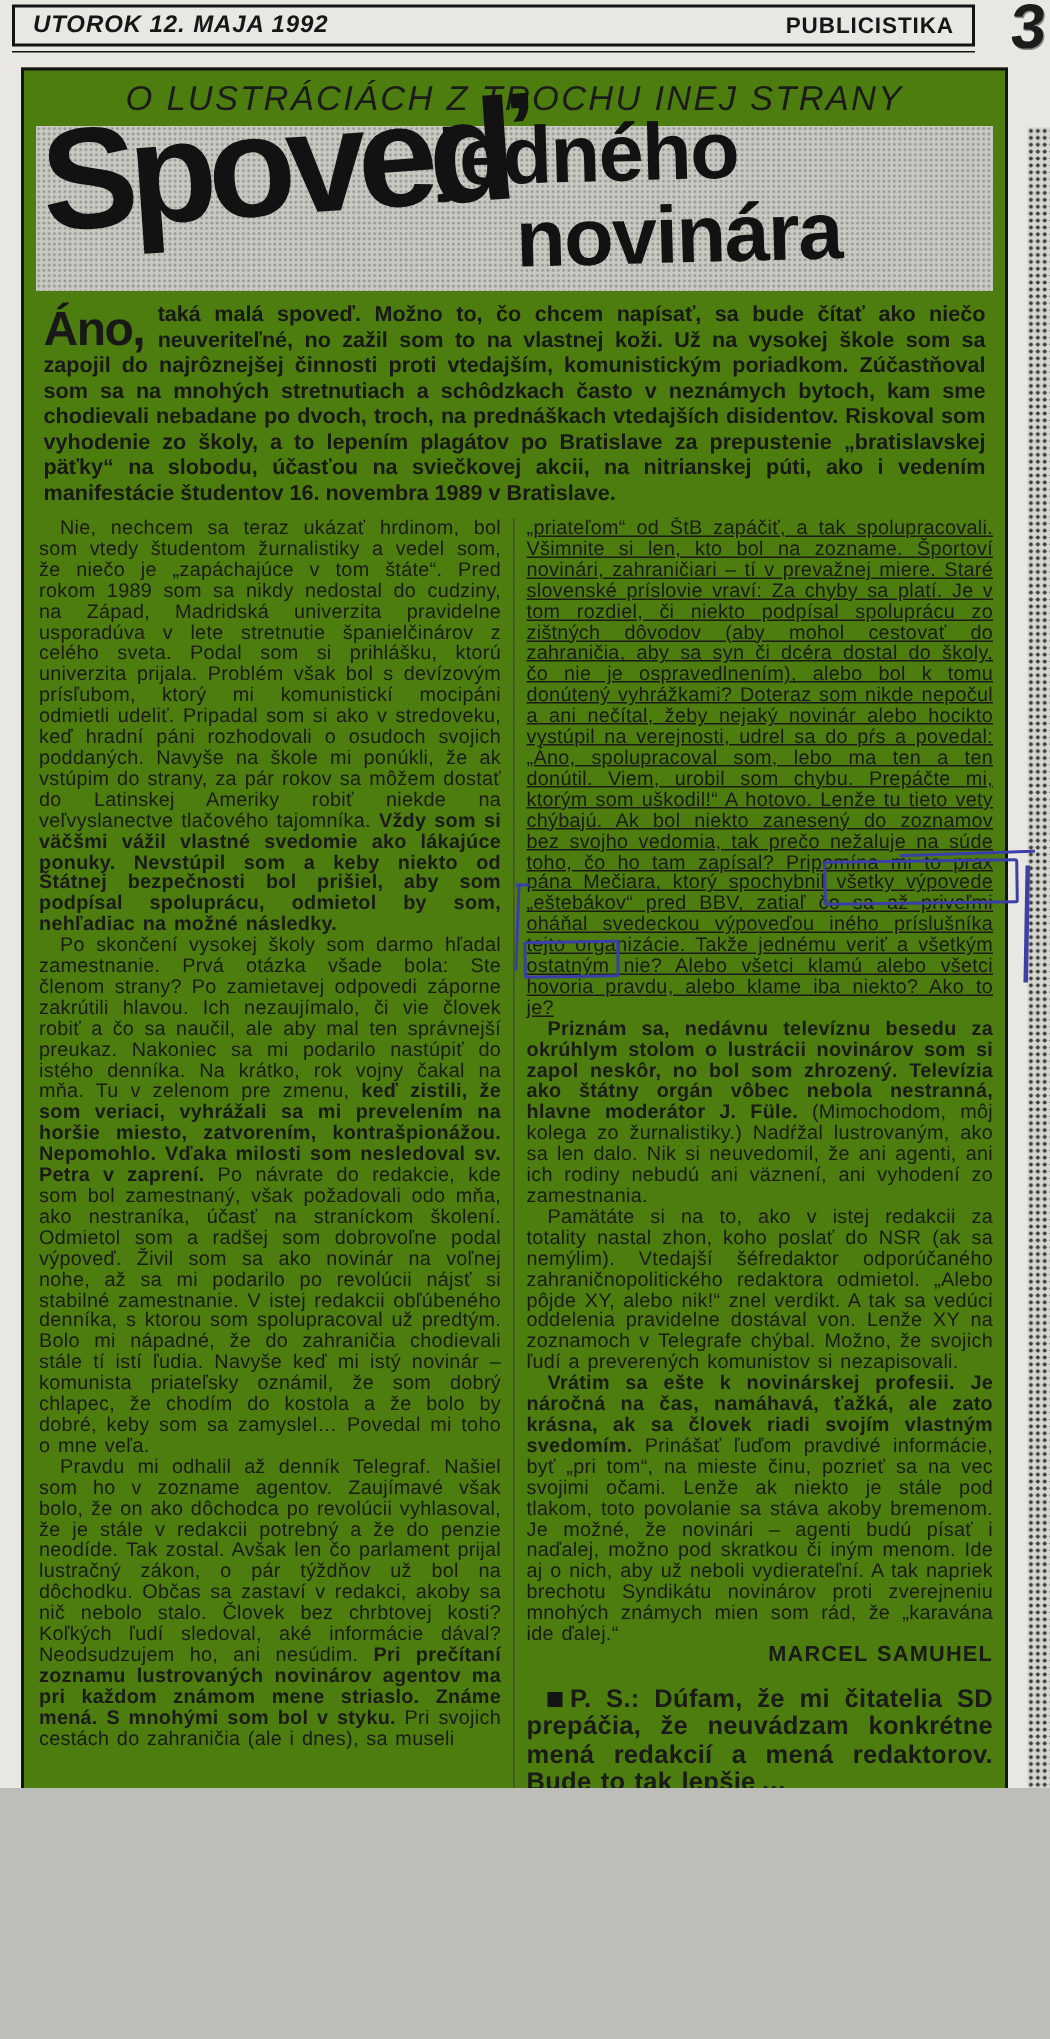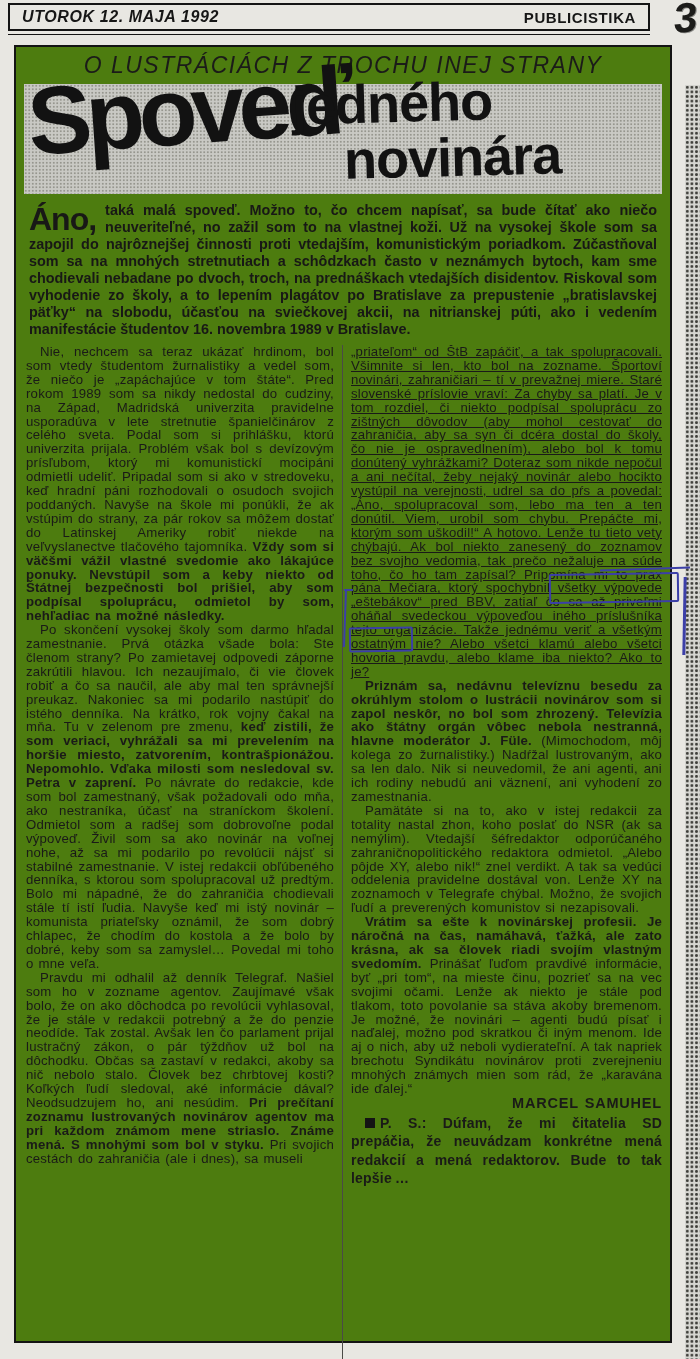"UTOROK 12. MAJA 1992" .page { height: 1359px -> 1192px }
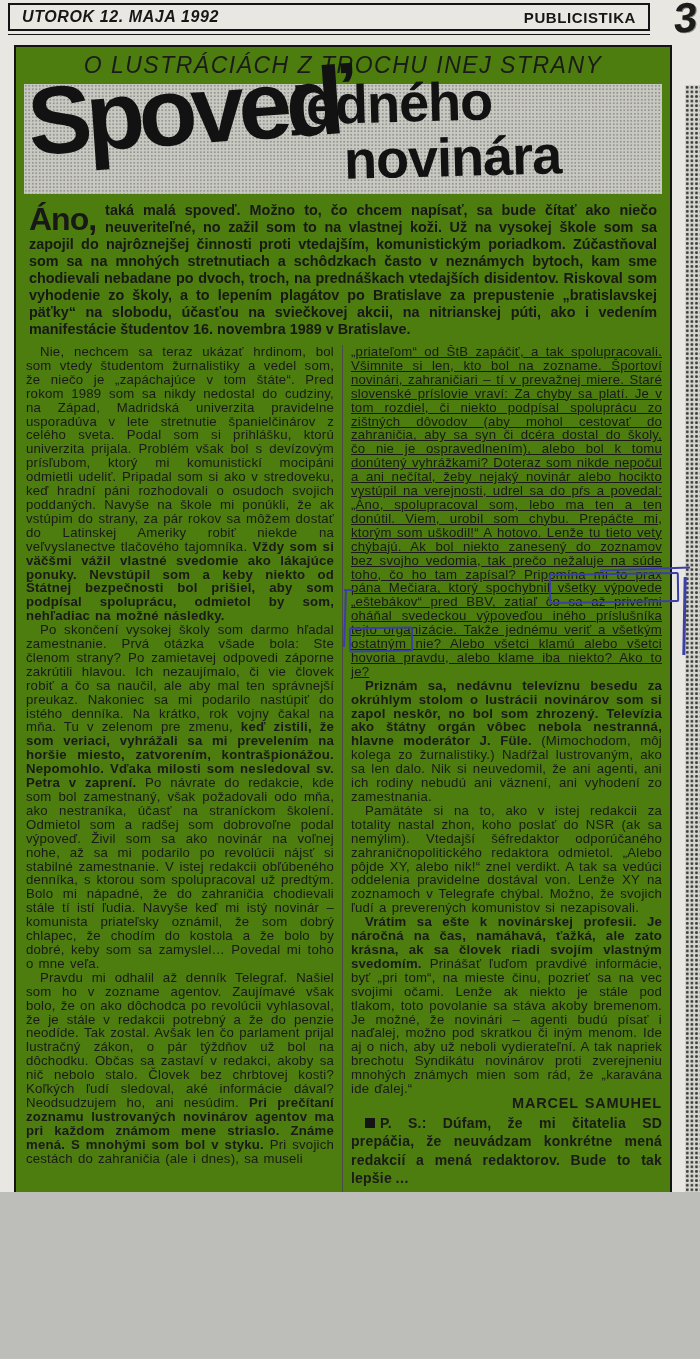"P. S.: Dúfam, že mi" .ps { font-size: 14px -> 17px; margin-top: 3px -> 13px }
